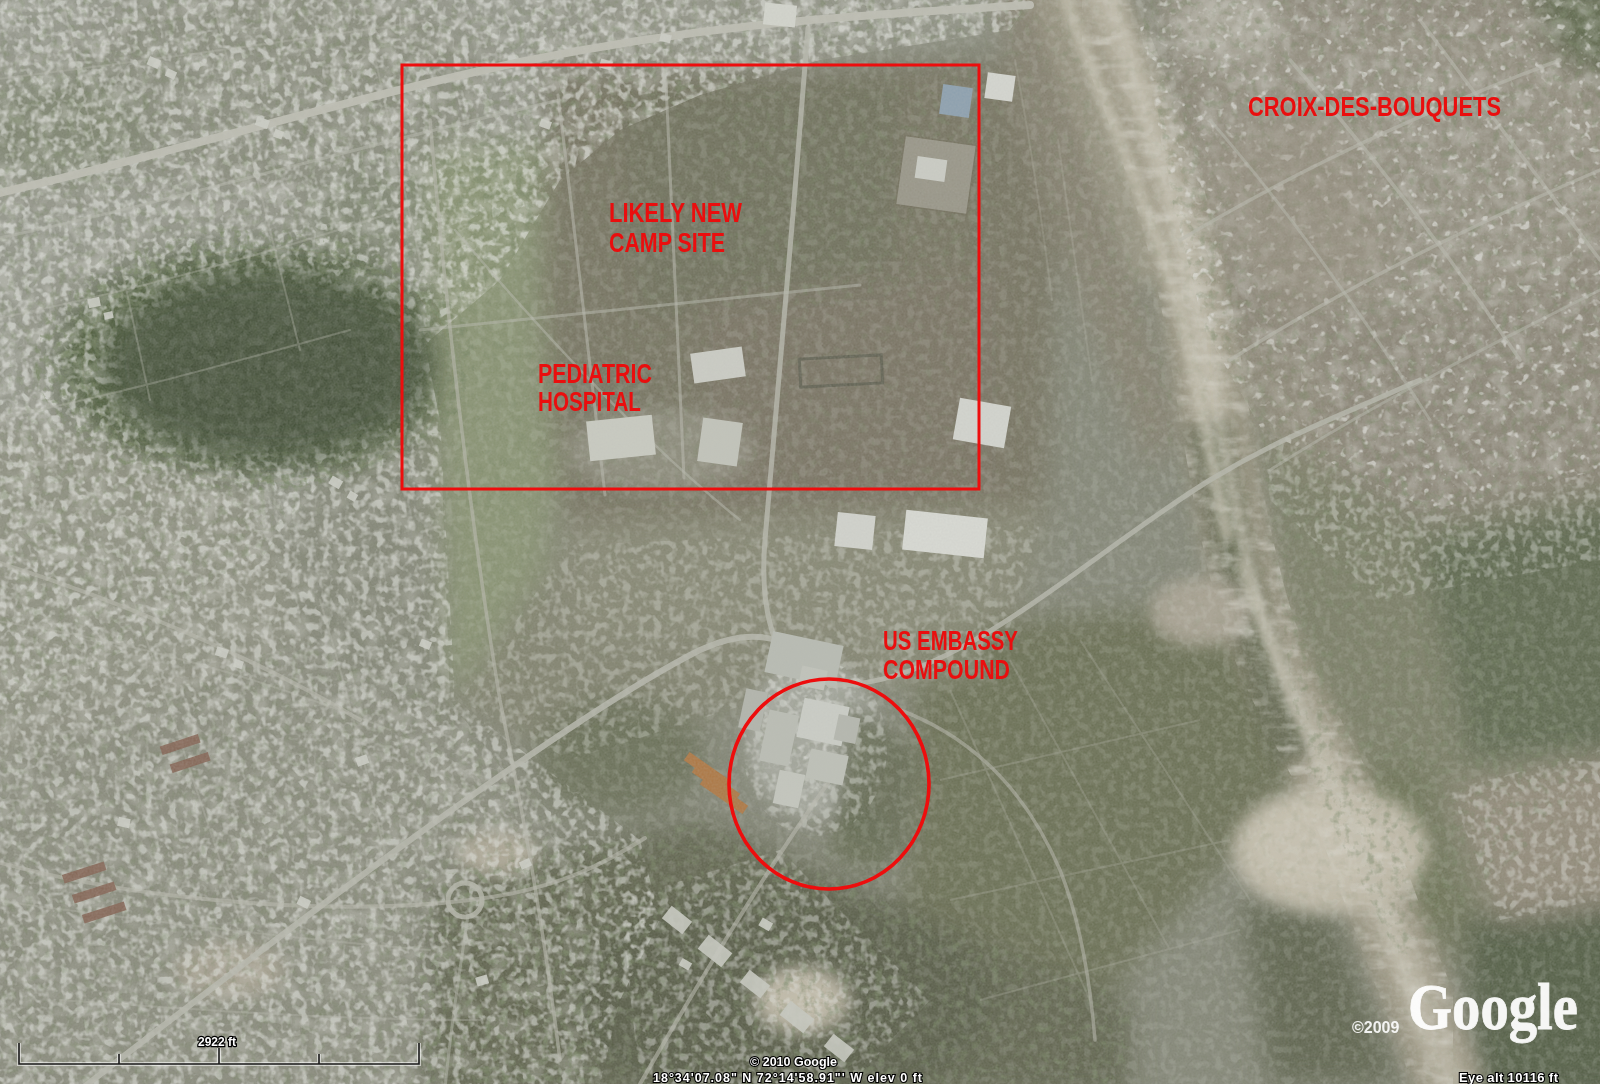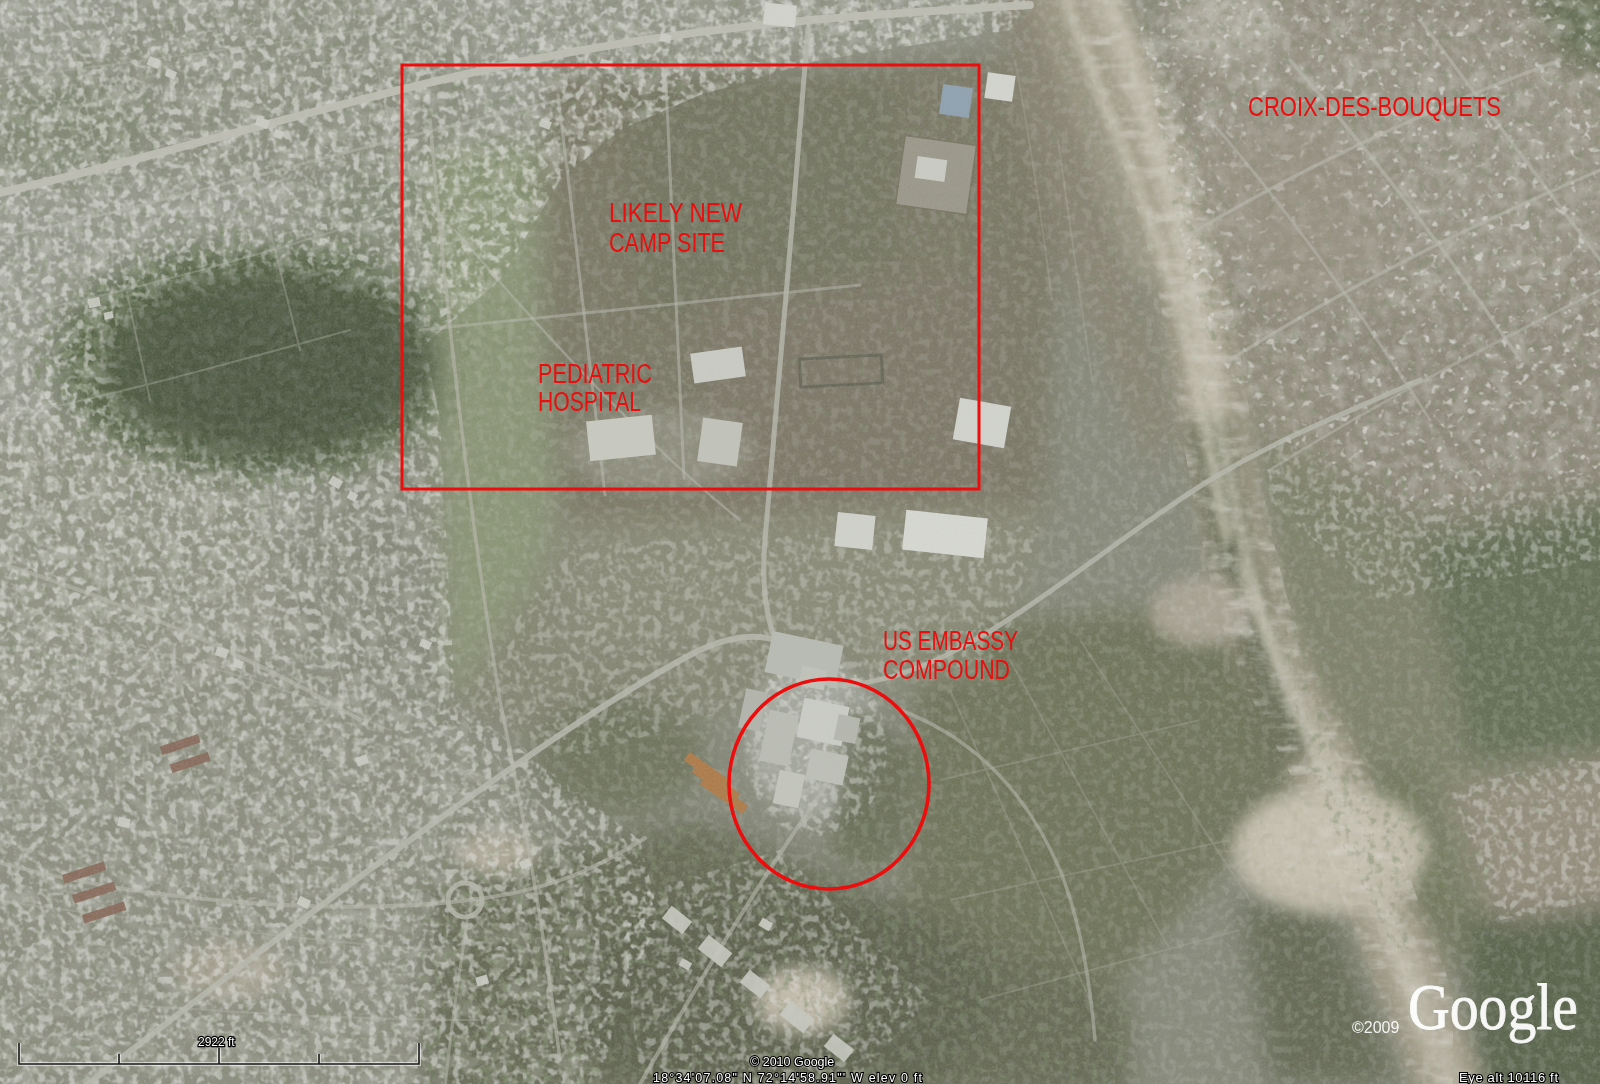"CROIX-DES-BOUQUETS" #stage { font-weight: none -> bold }
